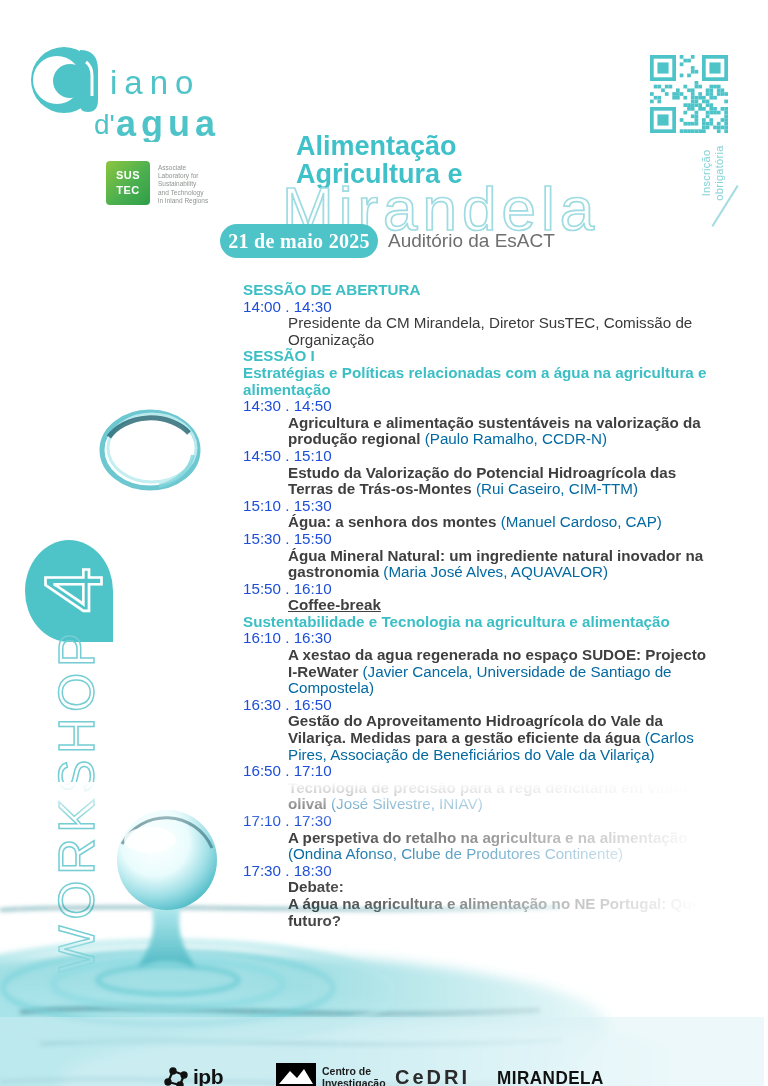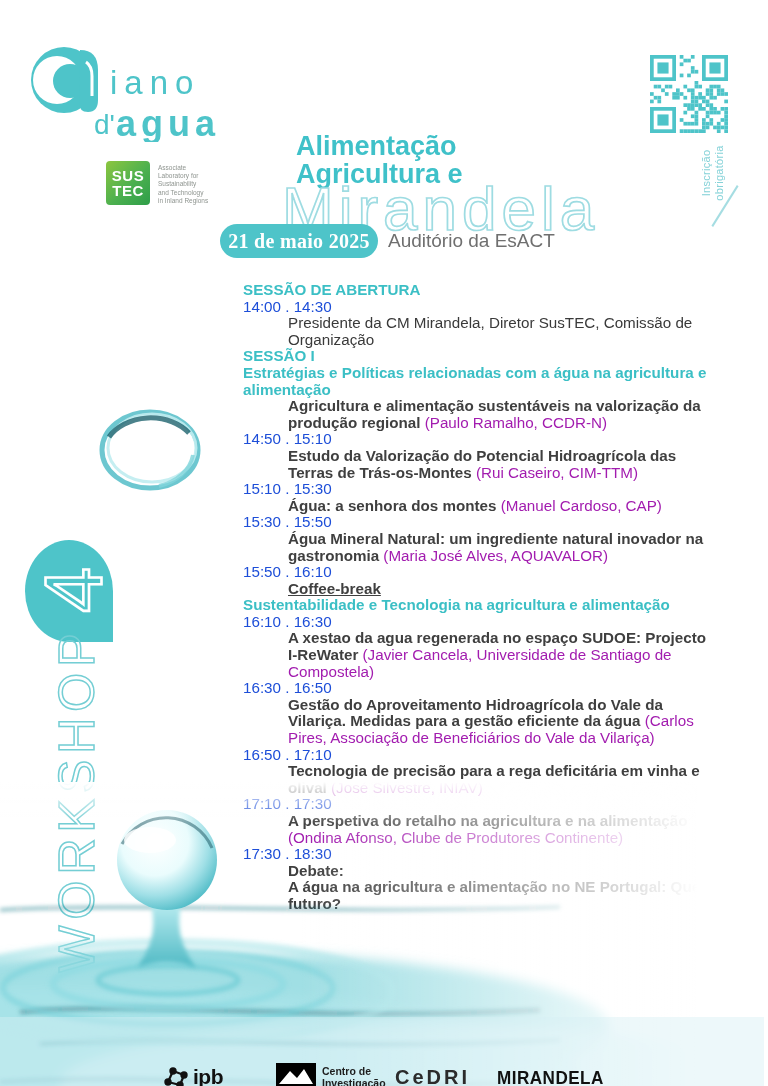"SUS" .sustec-box { font-size: 15px -> 11px }
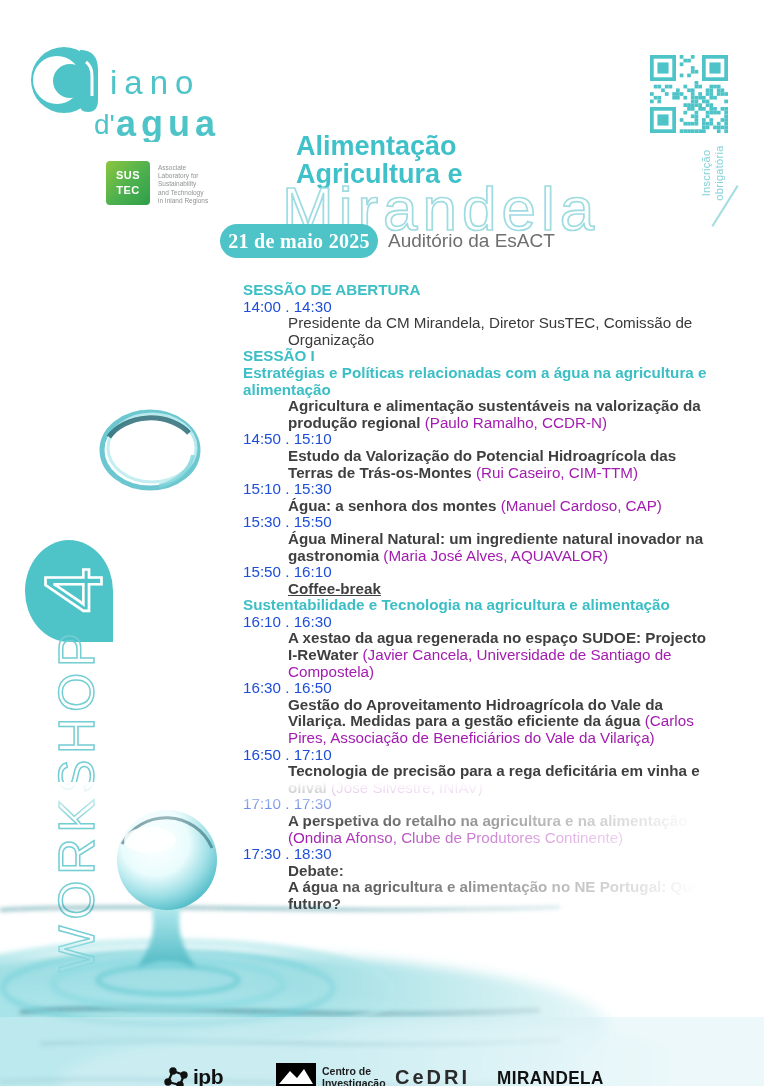"14:30 . 14:50" div.item-time { html: none -> <div>14:30 . 14:50</div> }
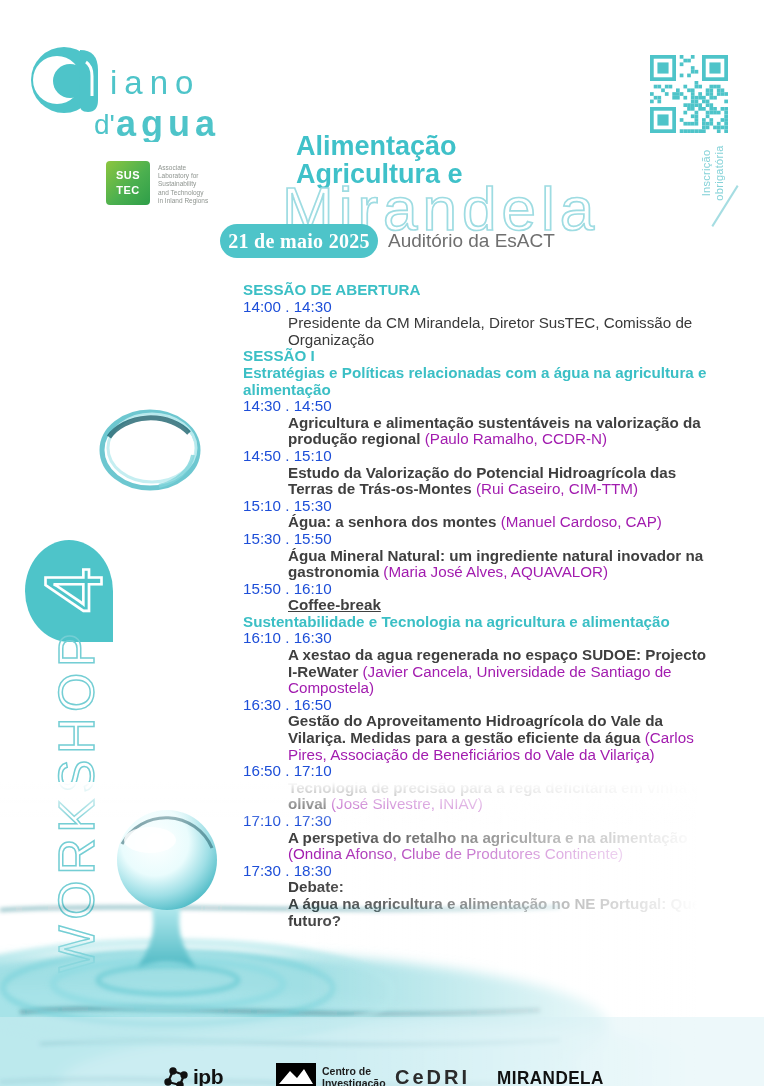"(Paulo Ramalho, CCDR-N)" .item-speaker { color: #a21caf -> #0369a1 }
